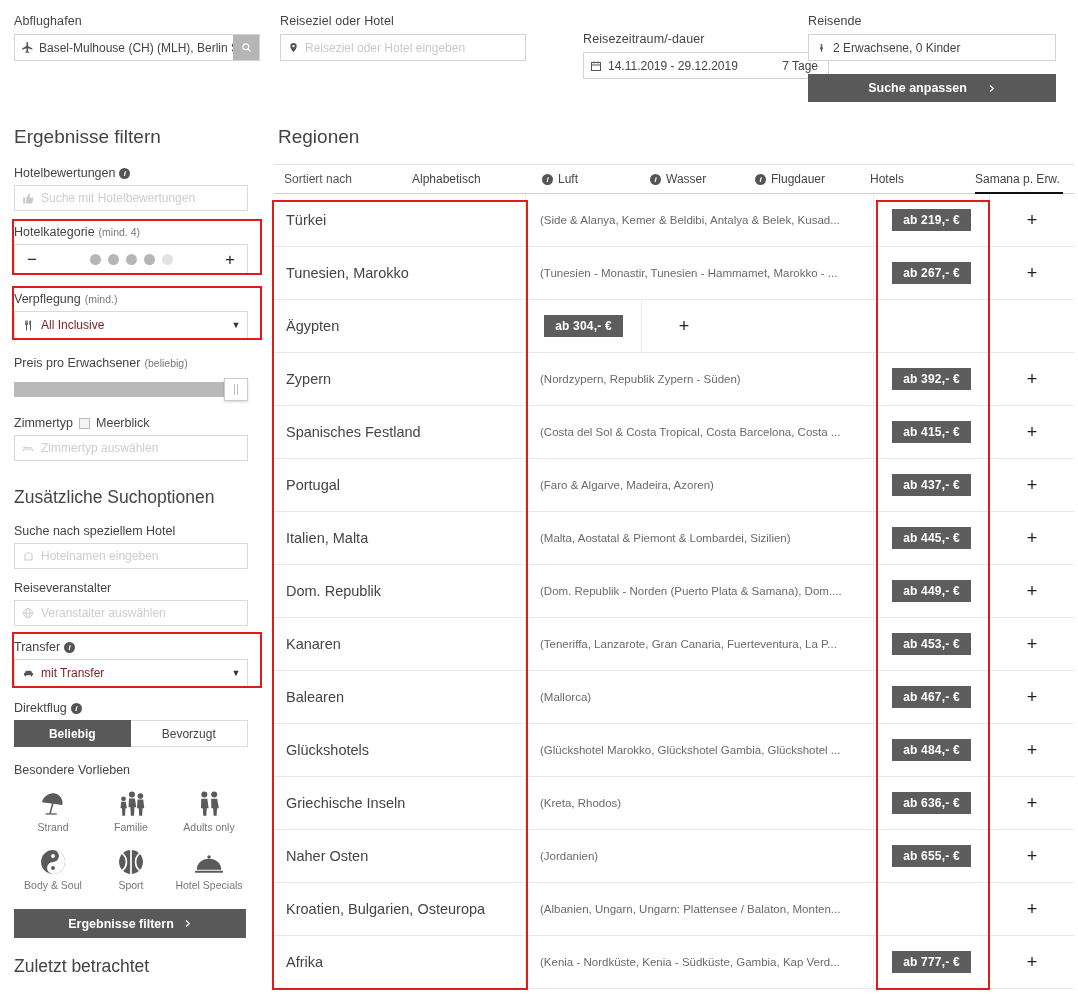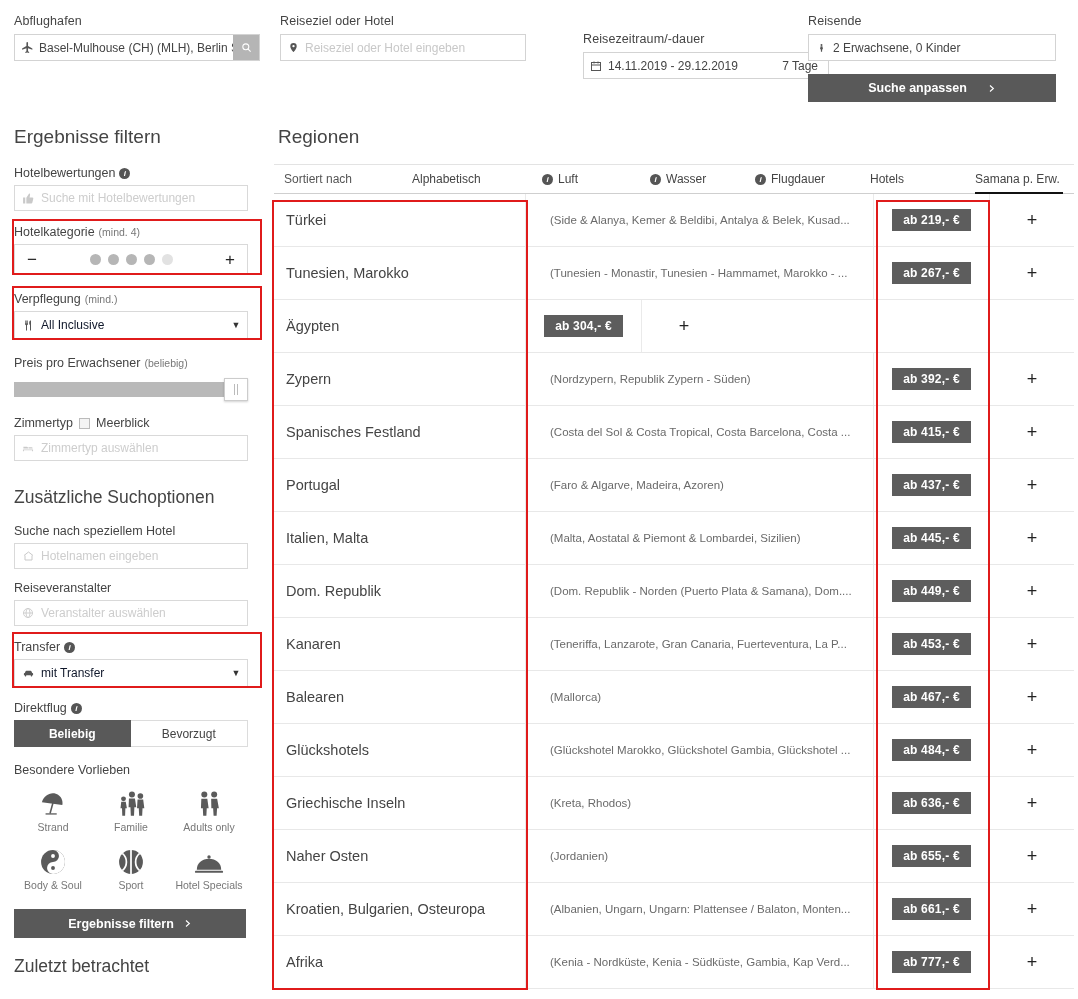"(Side & Alanya, Kemer &" .rrow .c-sub { padding-left: 24px -> 14px }
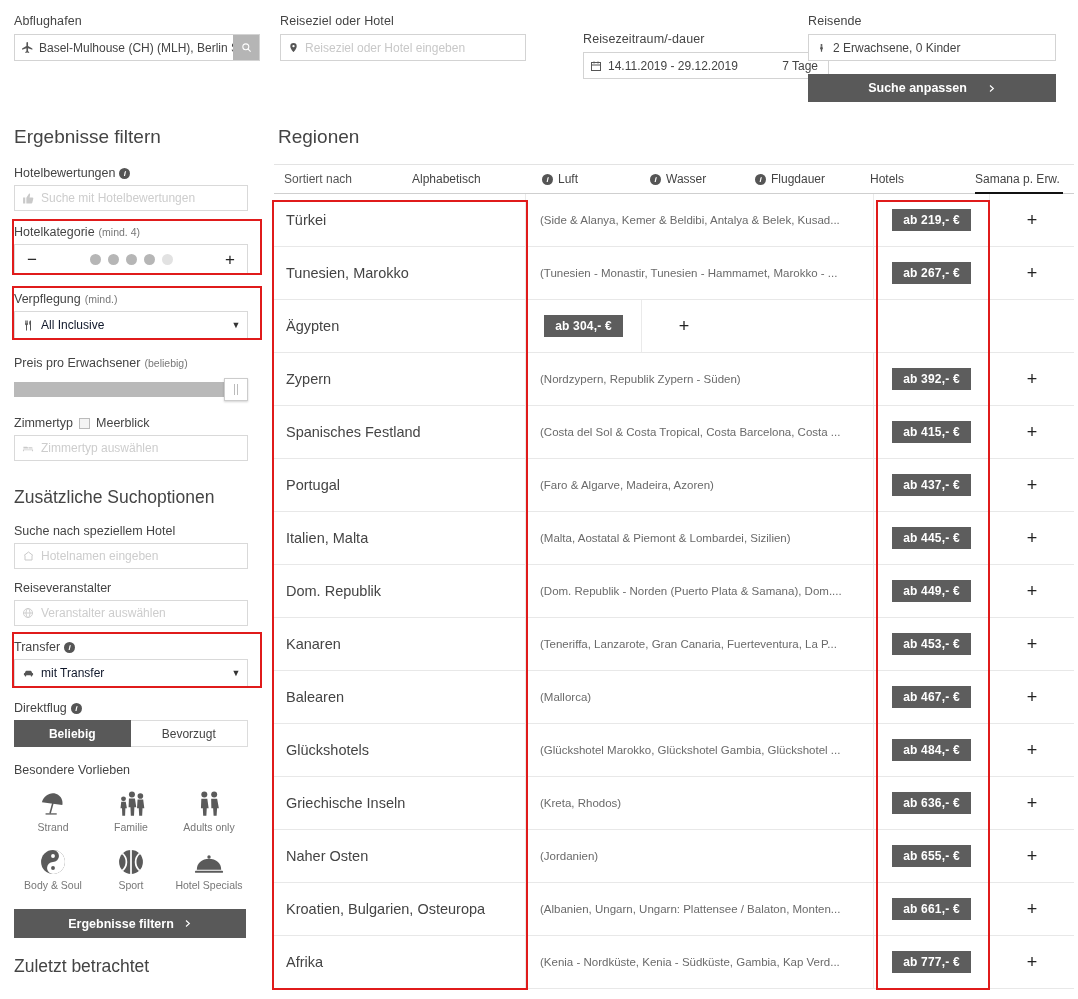"All Inclusive" .sb-input .txt.dark { color: #0f172a -> #7f1d1d }
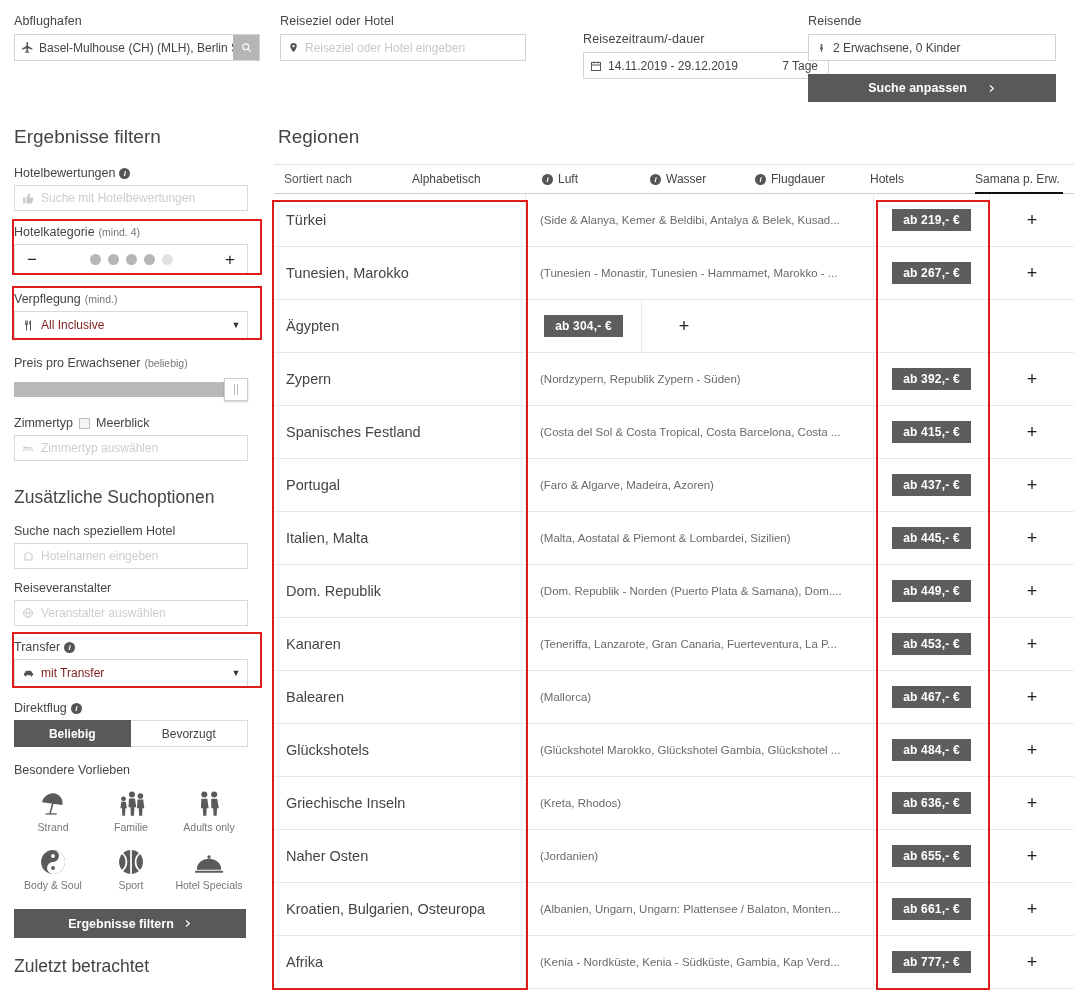"ab 661,- €" div.c-price { html: <div> <span>ab 661,- €</span> </div> -> none }
